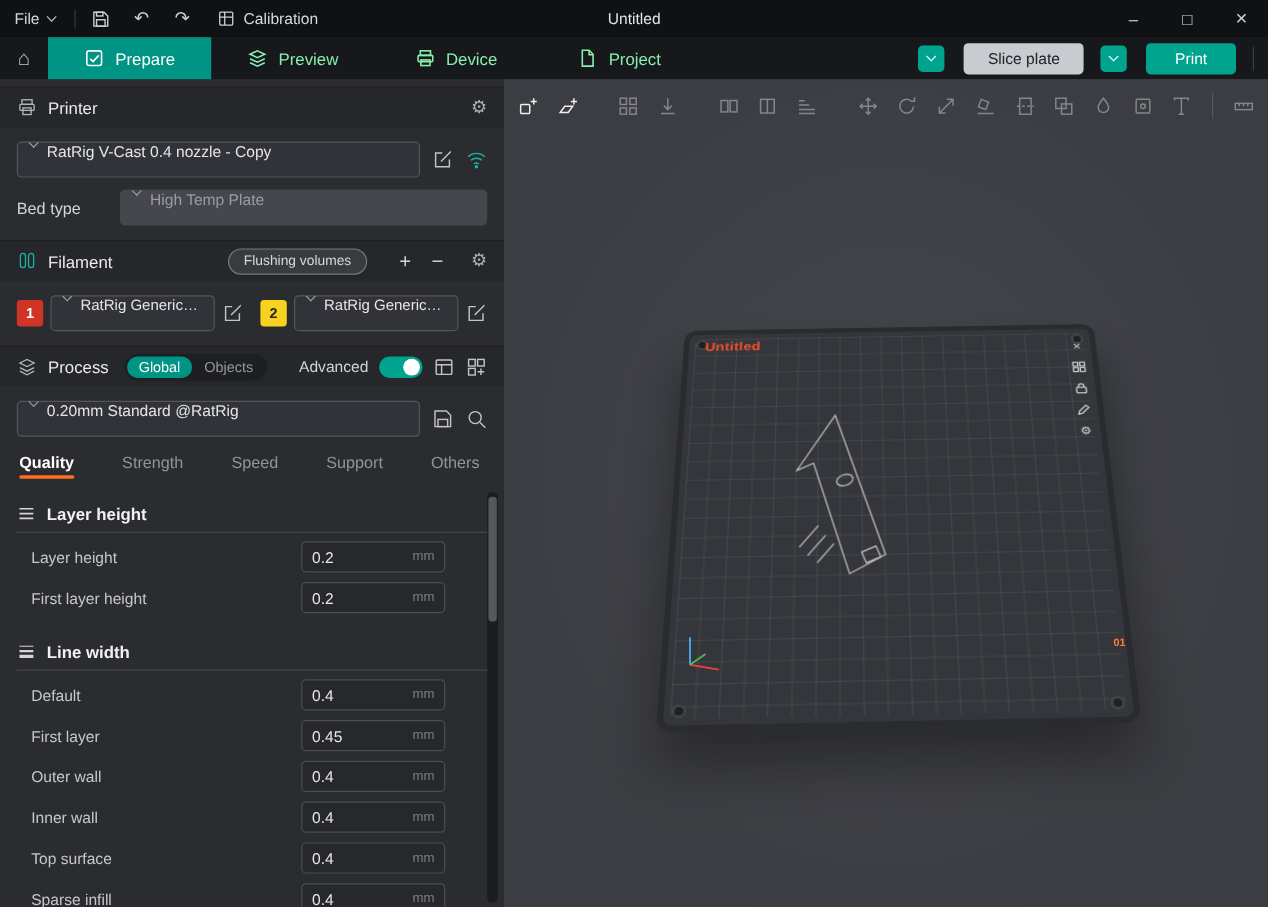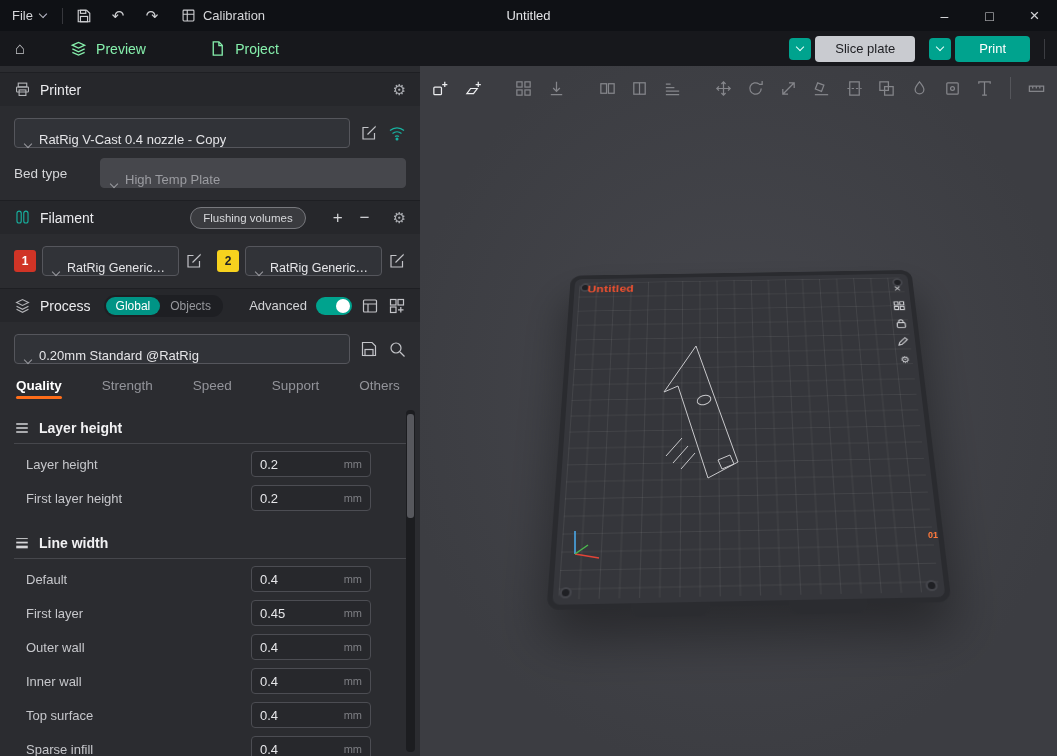"Prepare" div.tab { html: none -> <div> <svg> <rect></rect> <path></path> </svg> <span>Prepare</span> </div> }
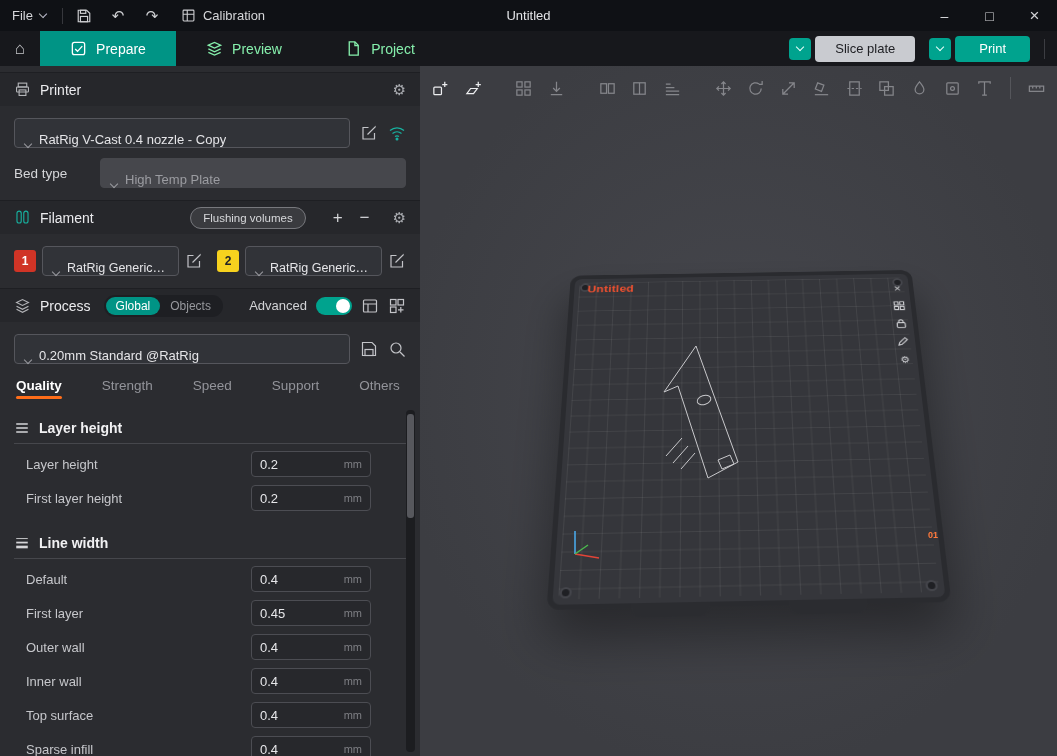"Device" div.tab { html: none -> <div> <svg> <rect></rect> <rect></rect> <rect></rect> </svg> <span>Device</span> </div> }
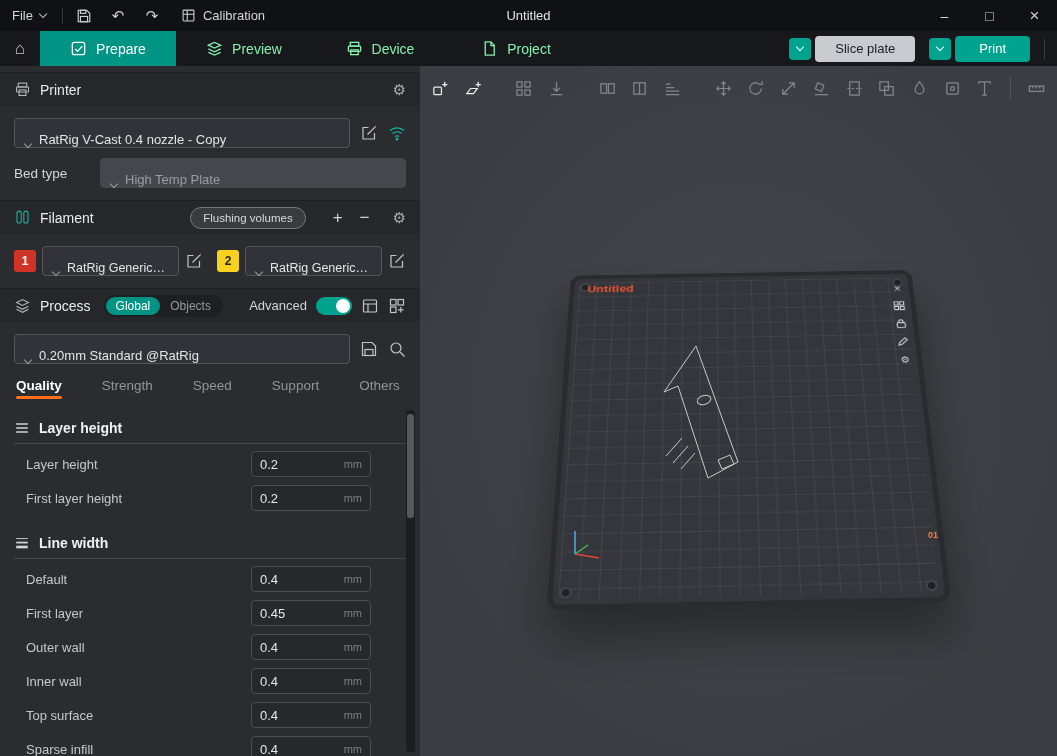"Slice plate" .split-btn { gap: 4px -> 16px }
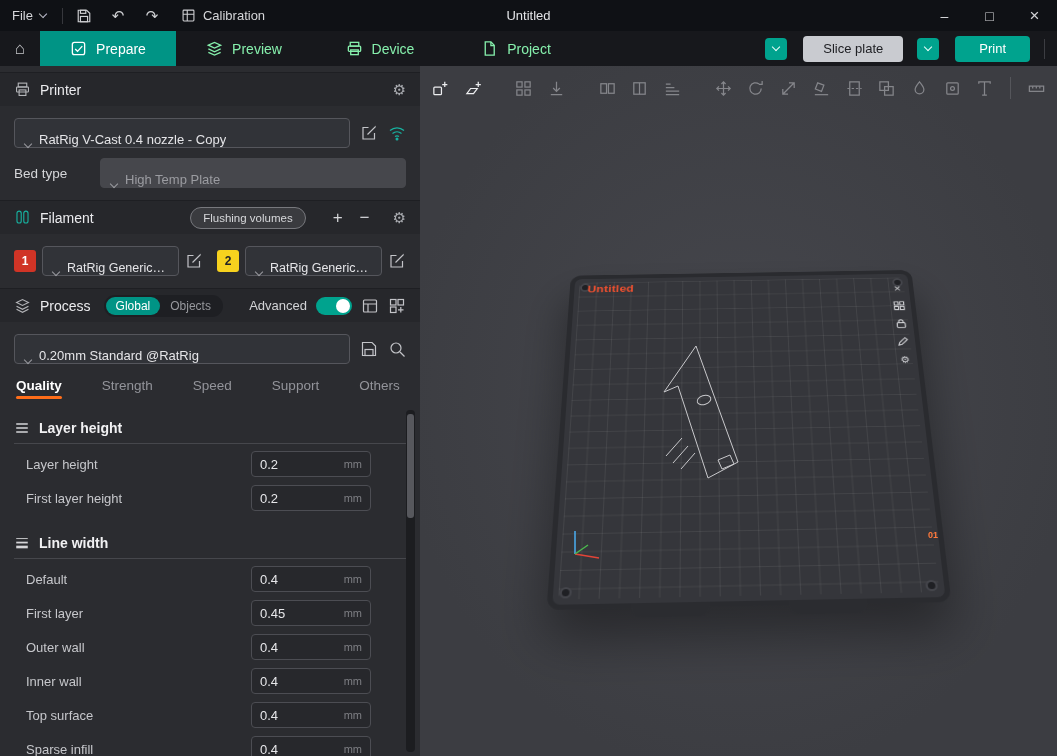"RatRig V-Cast 0.4 nozzle -" .combo { align-items: flex-end -> flex-start }
